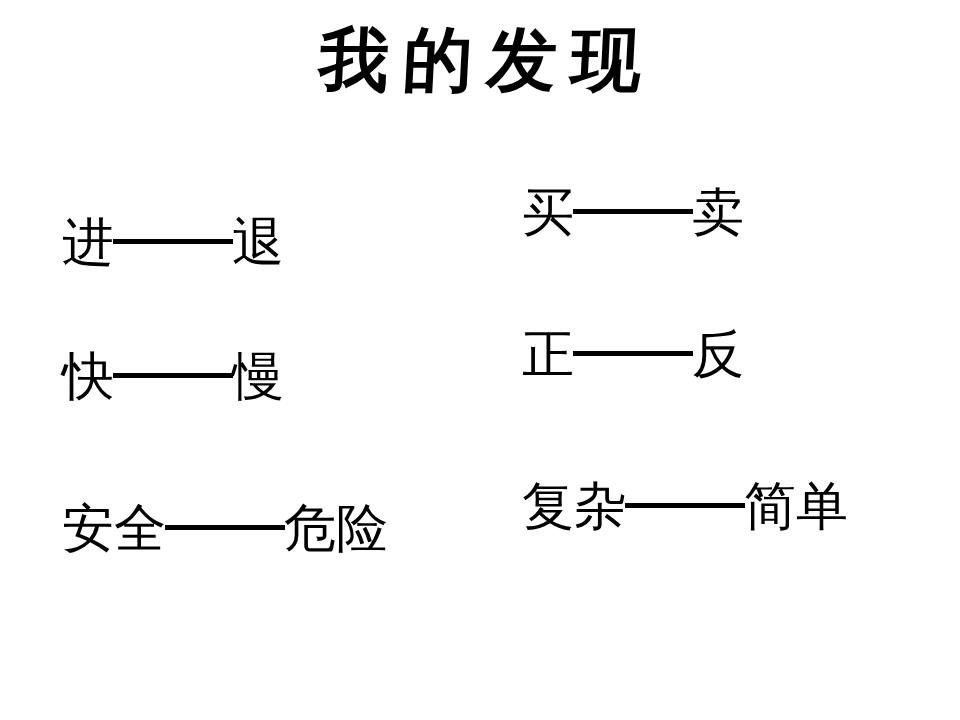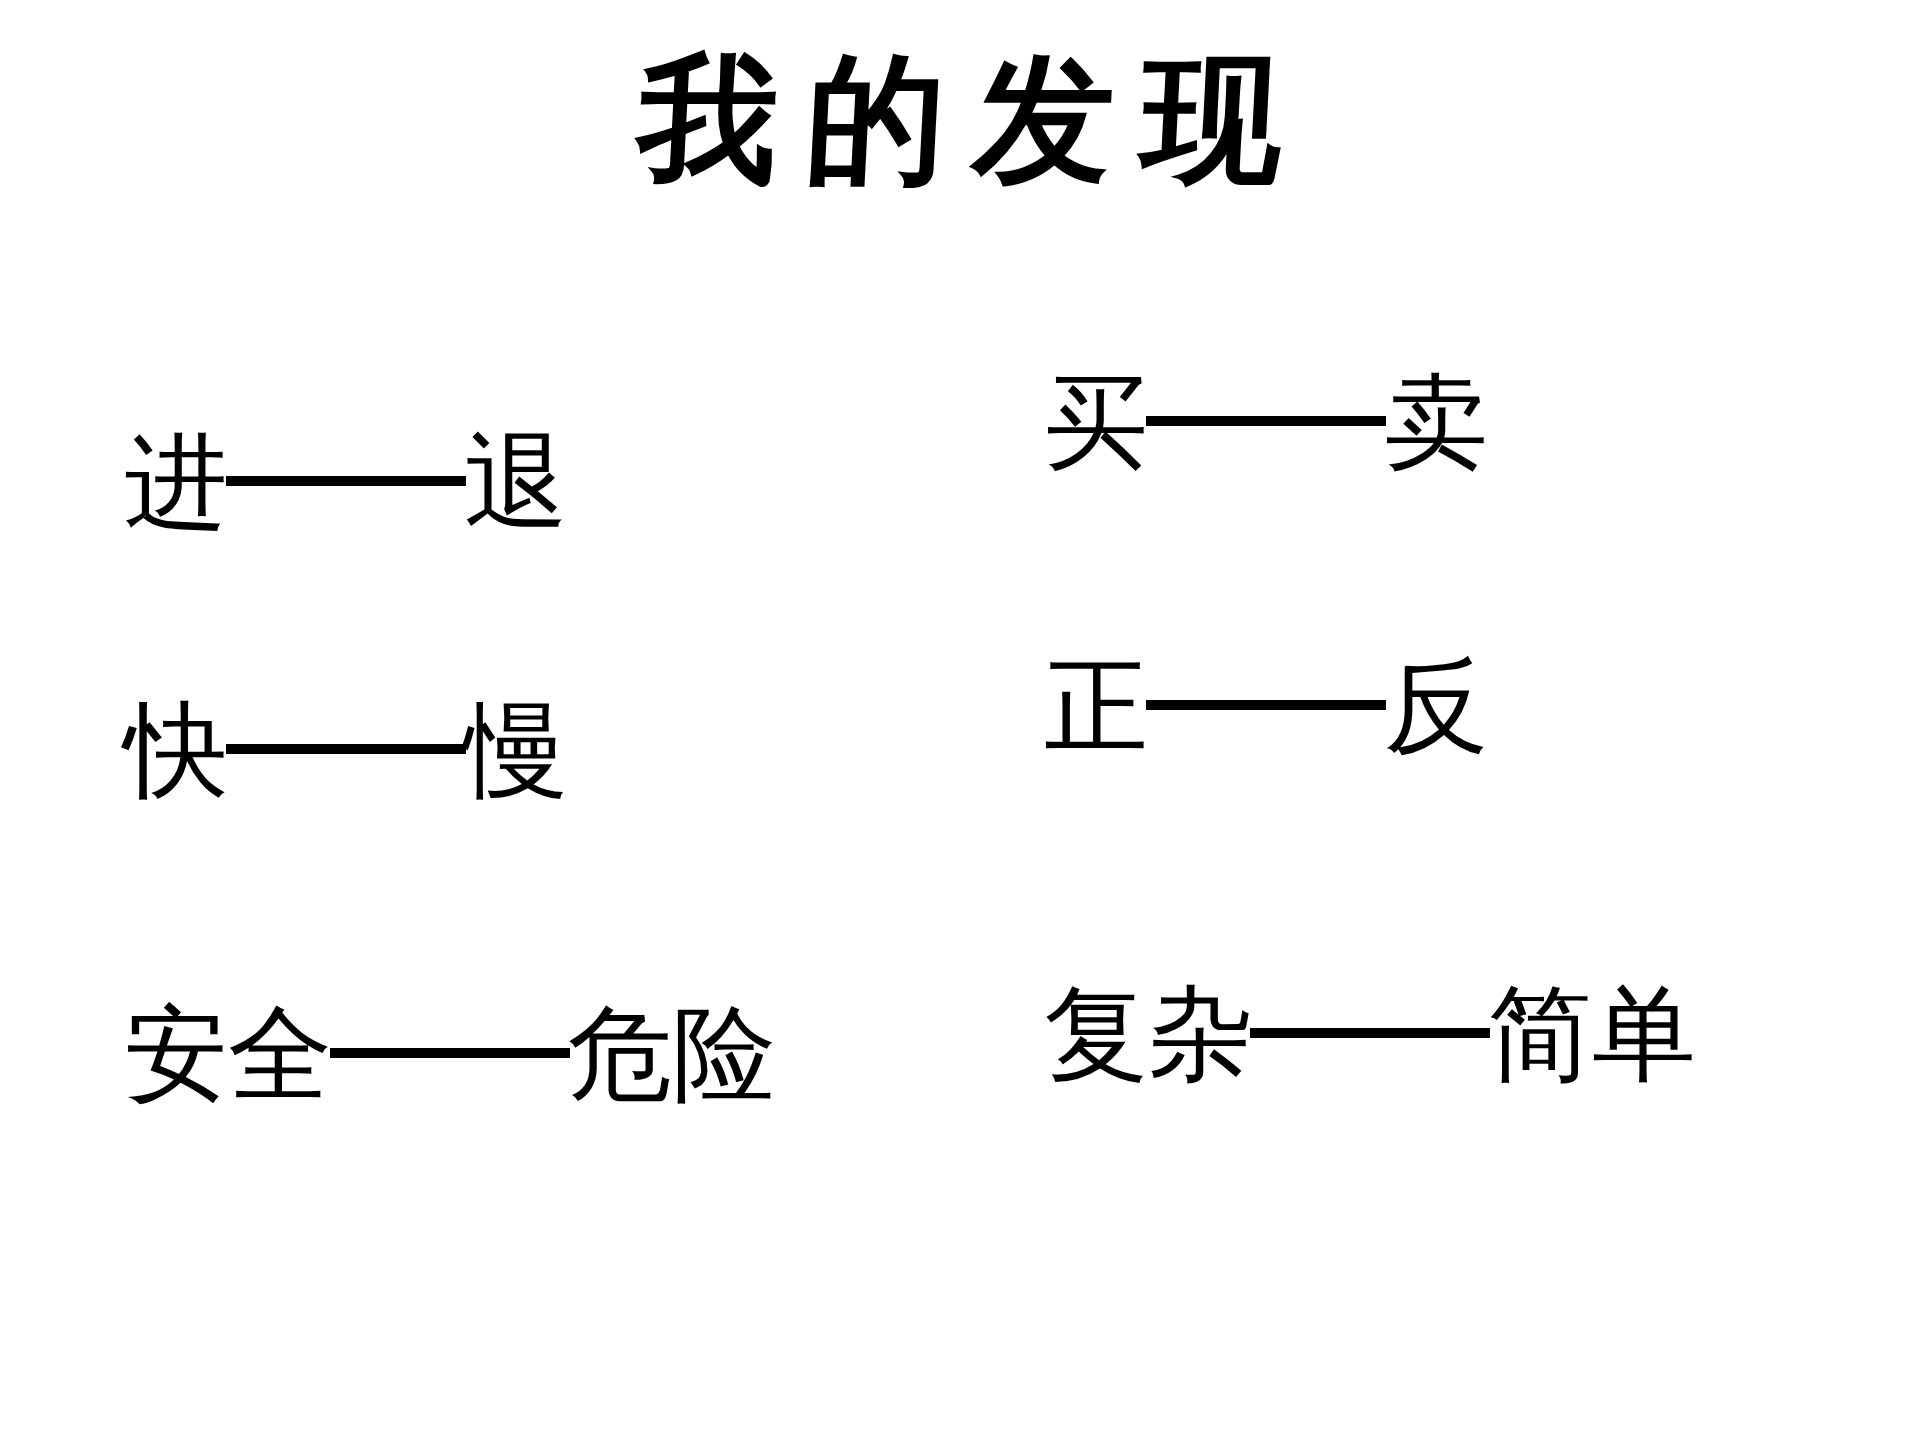"复杂 简单" .pair-column.right .pair-row.r2 { top: 488px -> 476px }
